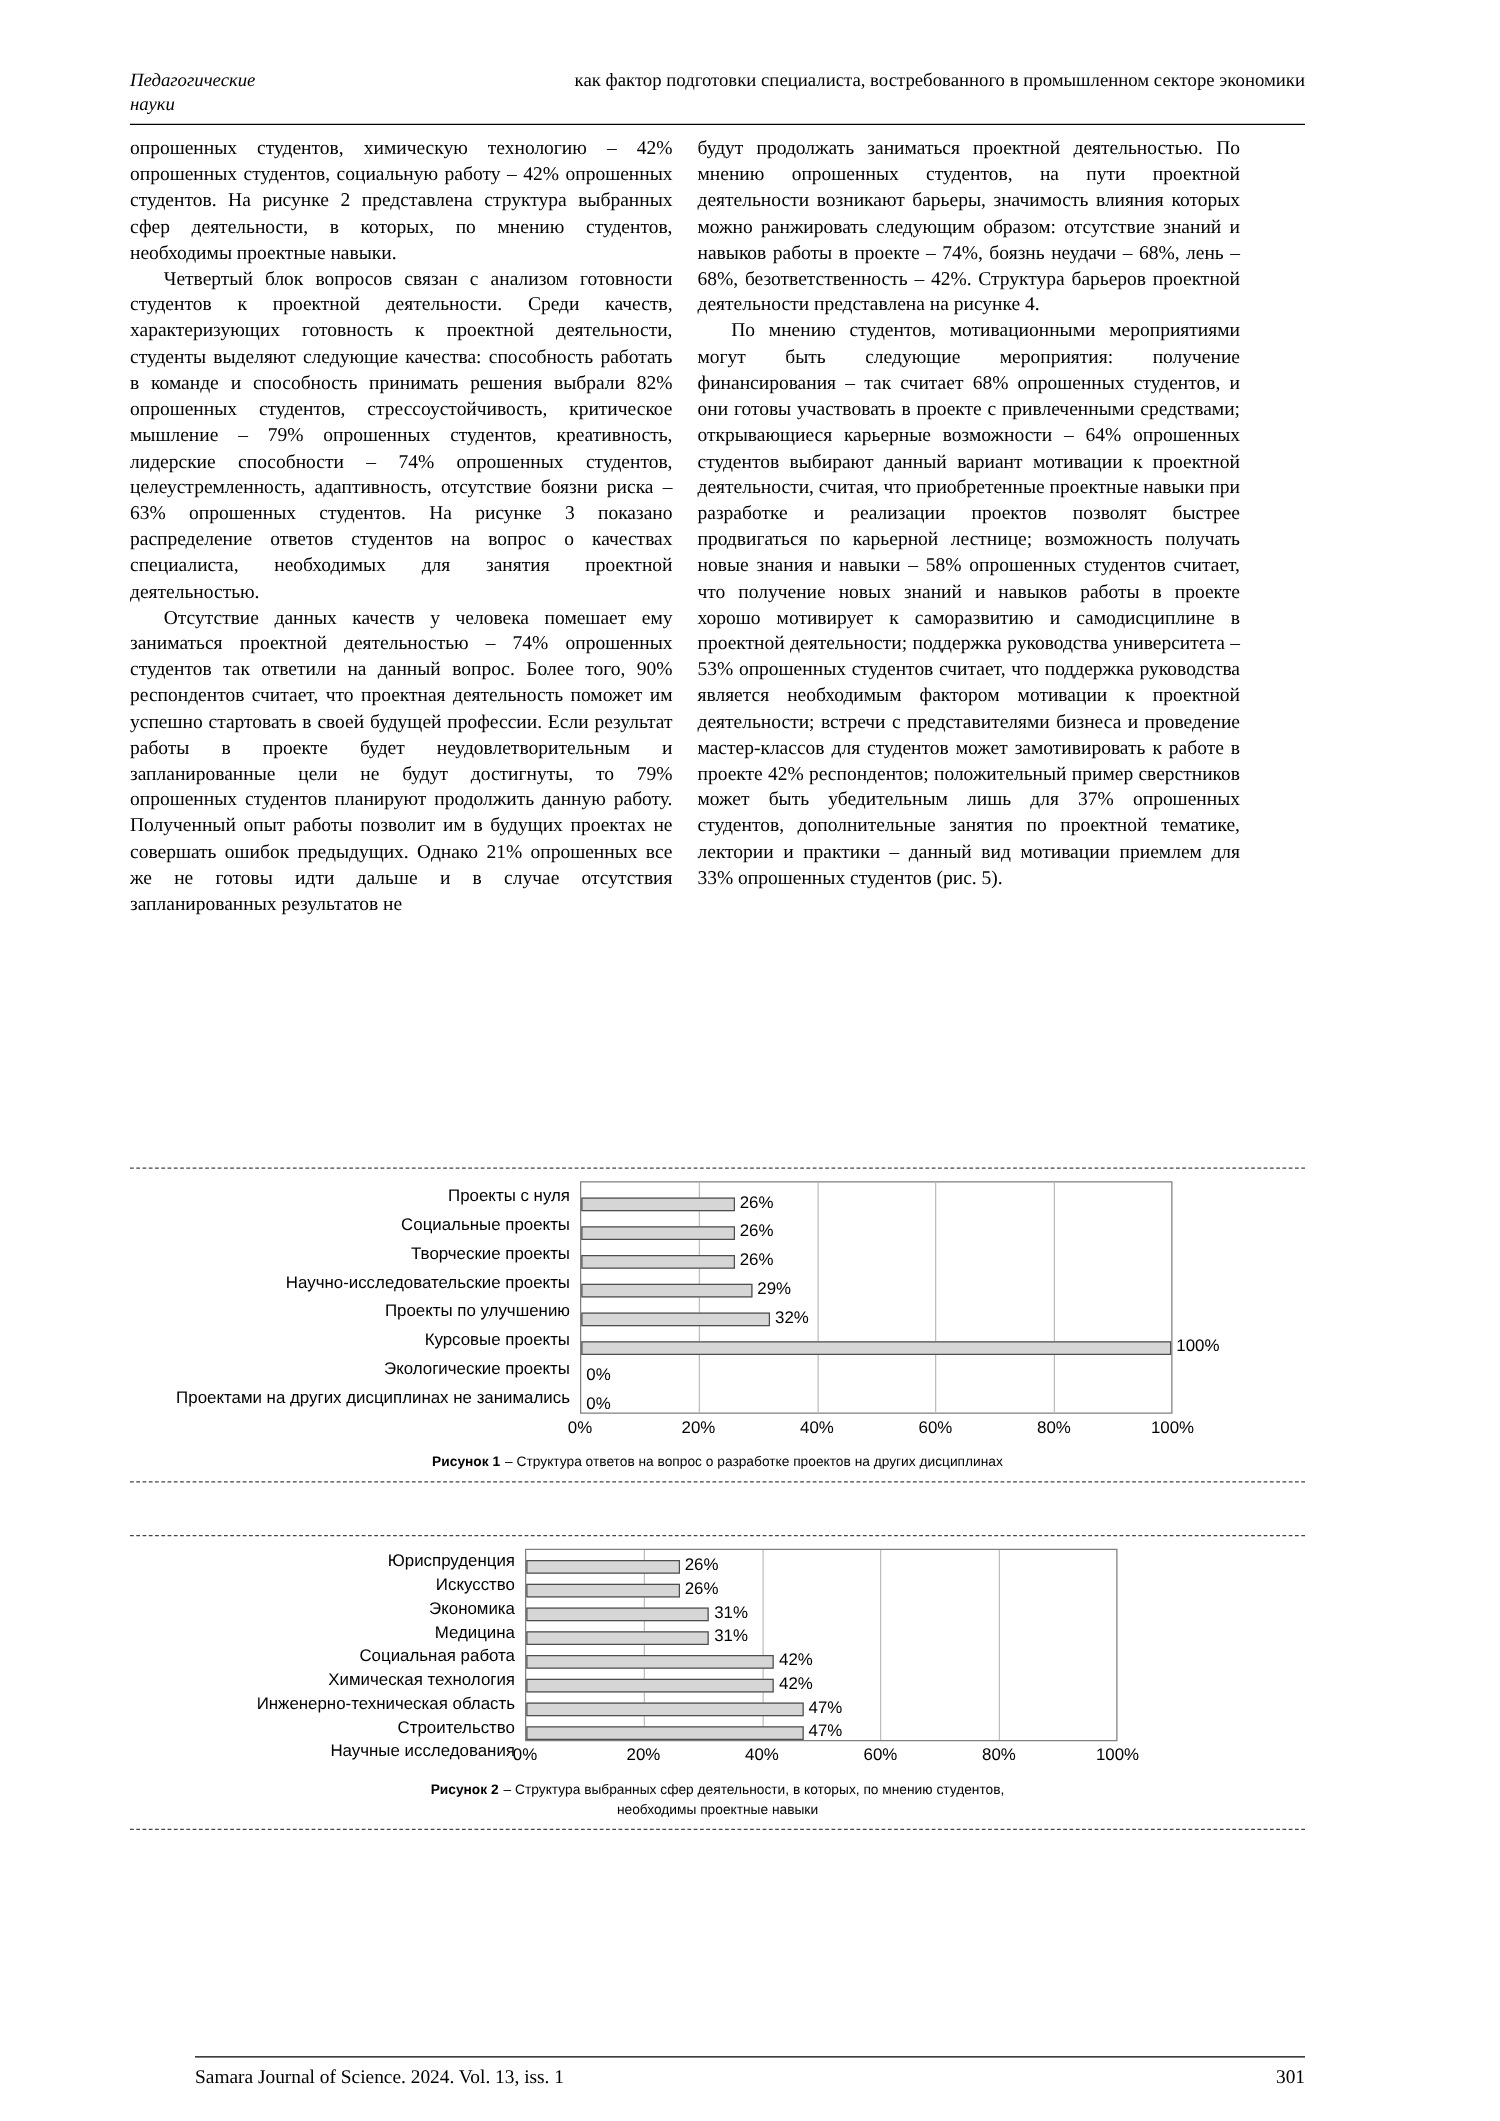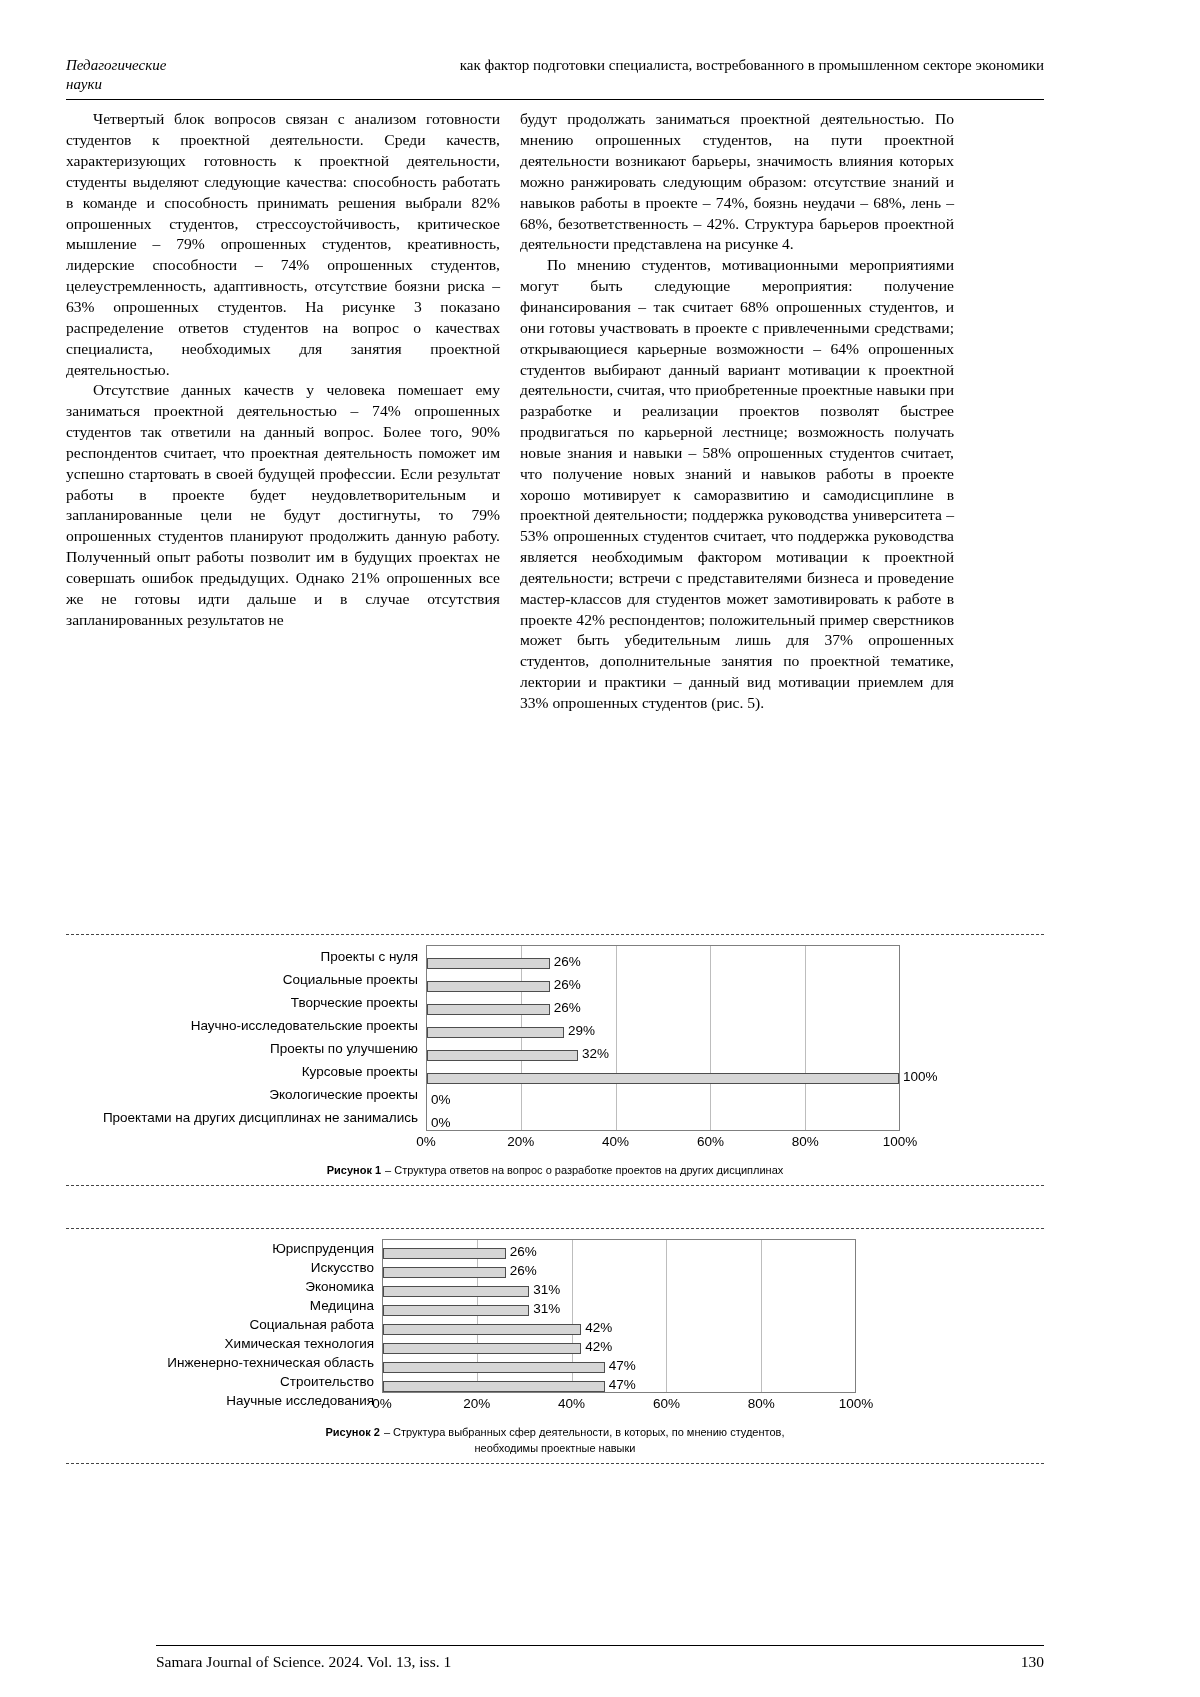"Педагогические" .page { padding: 56px 156px 0 66px -> 56px 156px 0 104px }
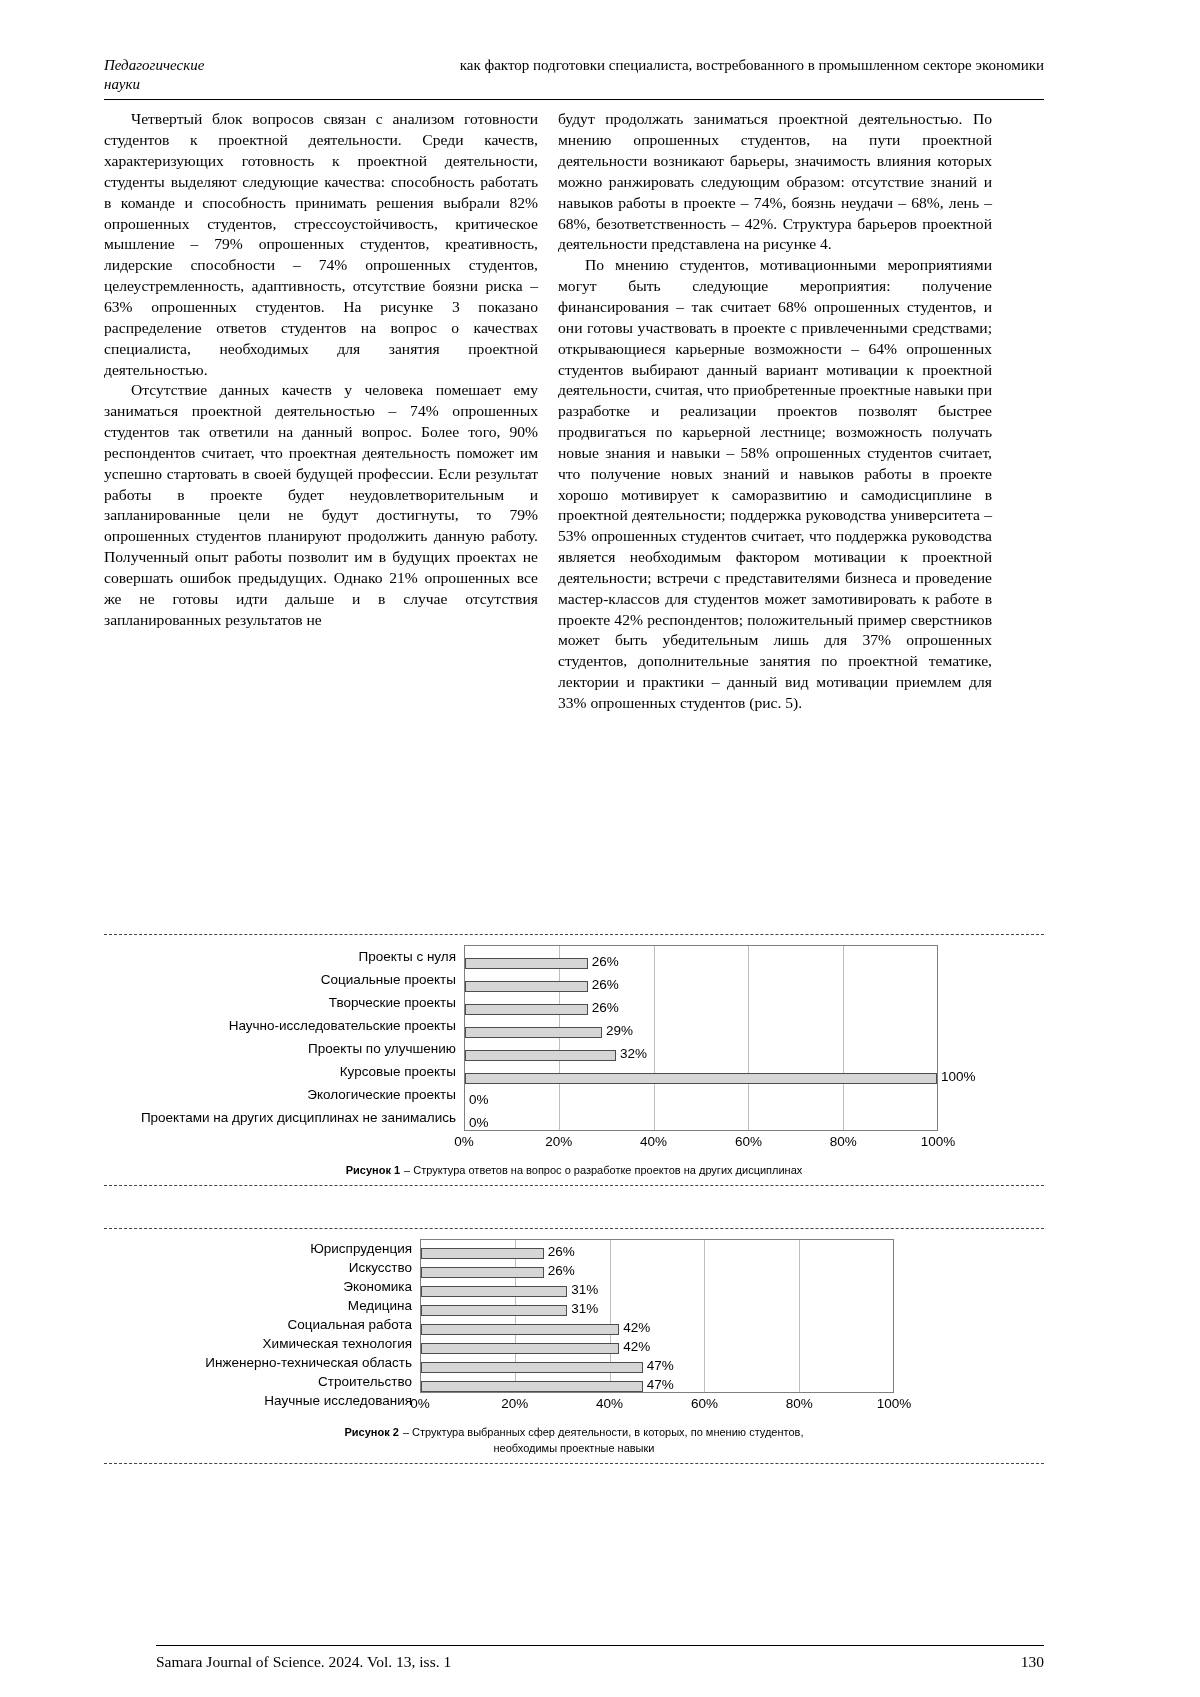"опрошенных студентов, химическую" p.continued { html: none -> <p>опрошенных студентов, химическую технологию – 42% опрошенных студентов, социальную работу – 42% опрошенных студентов. На рисунке 2 представлена структура выбранных сфер деятельности, в которых, по мнению студентов, необходимы проектные навыки.</p> }
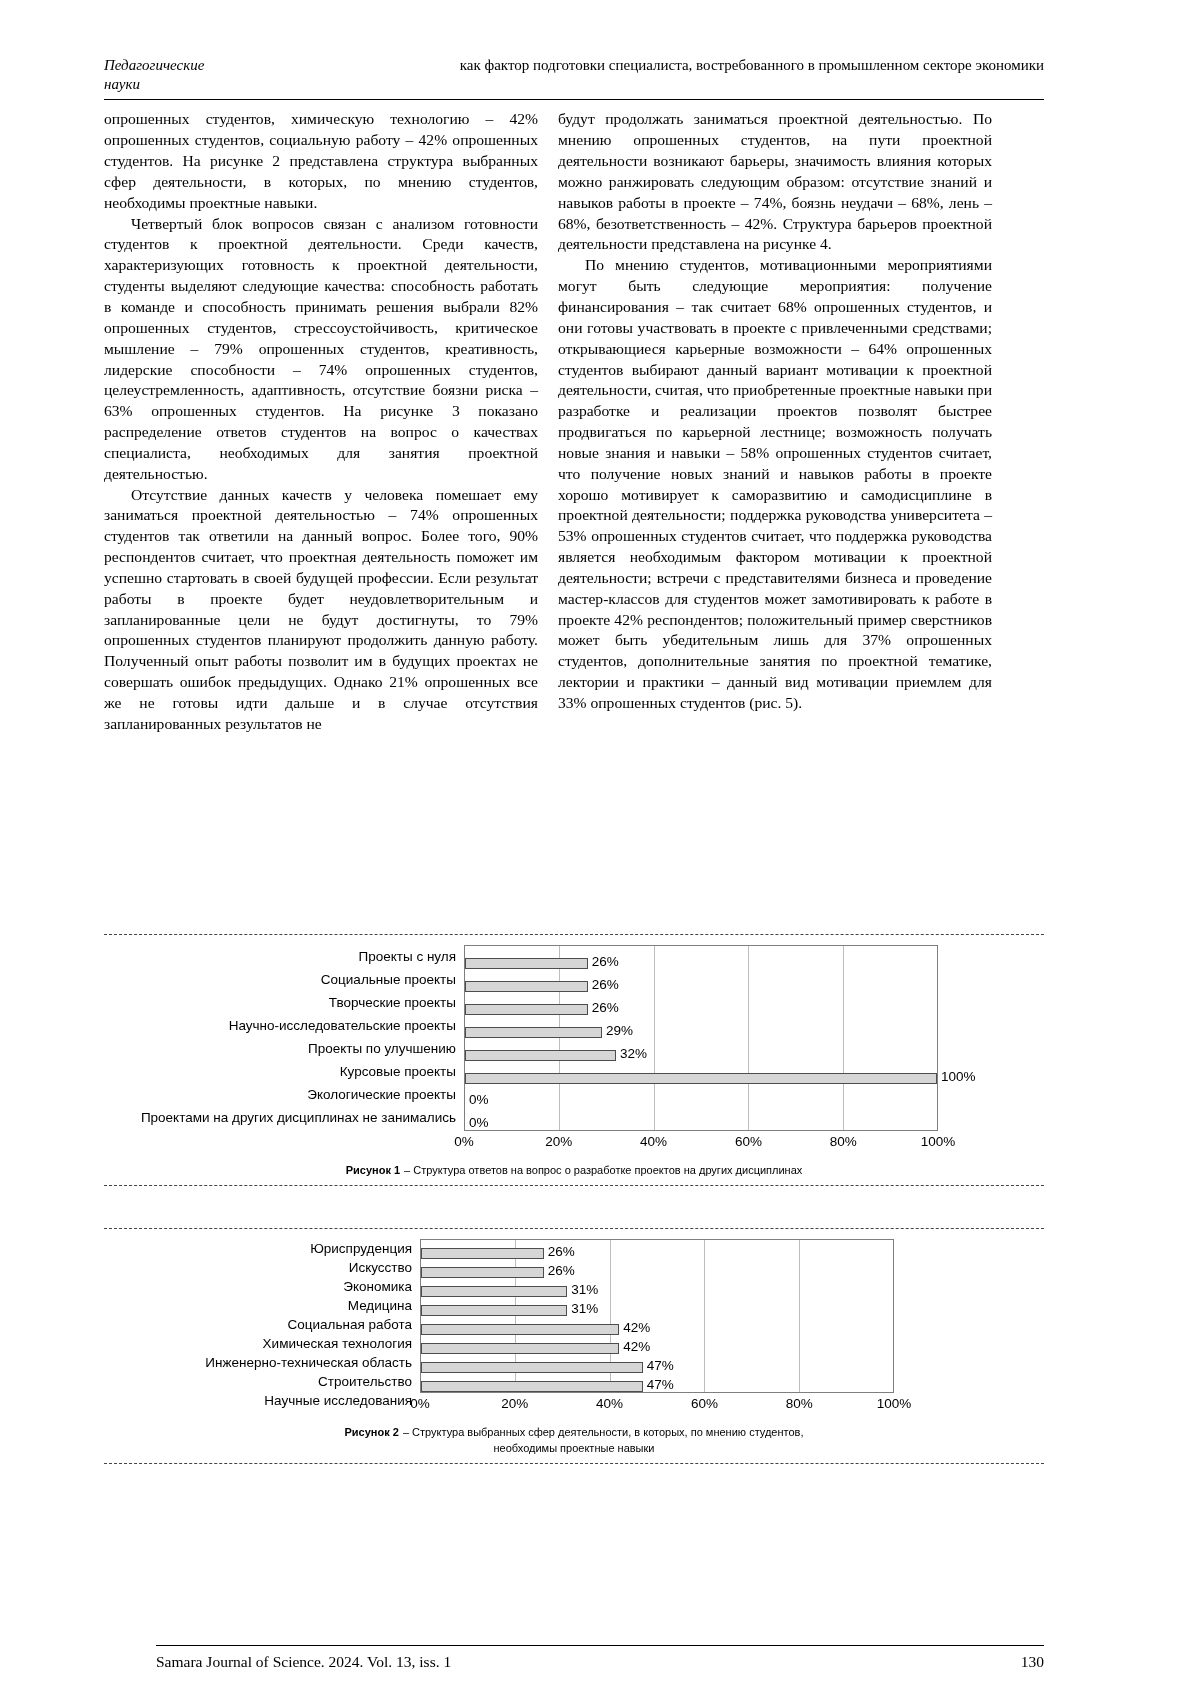"130" span { text: 130 -> 301 }
